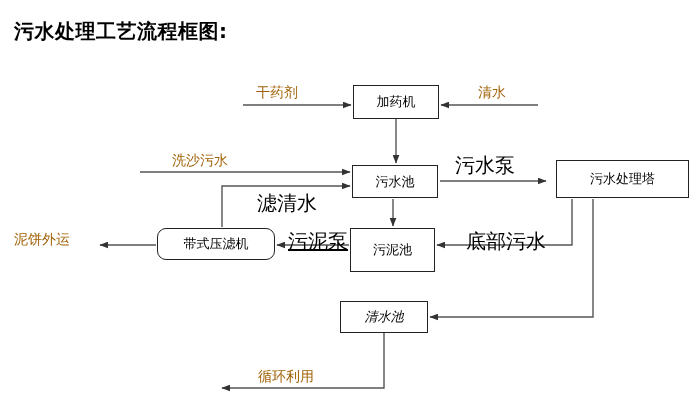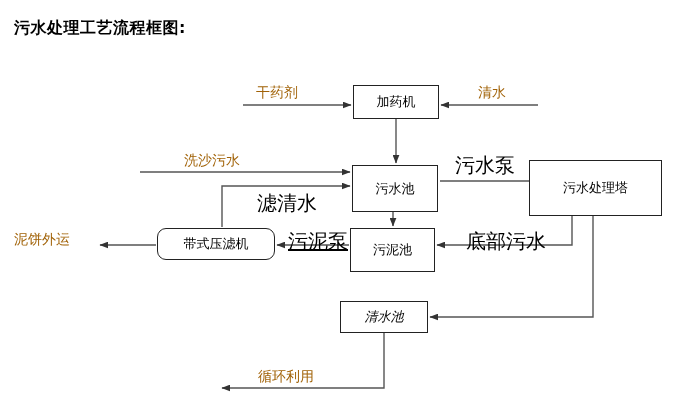"污水处理工艺流程框图:" #title { font-size: 16px -> 20px }
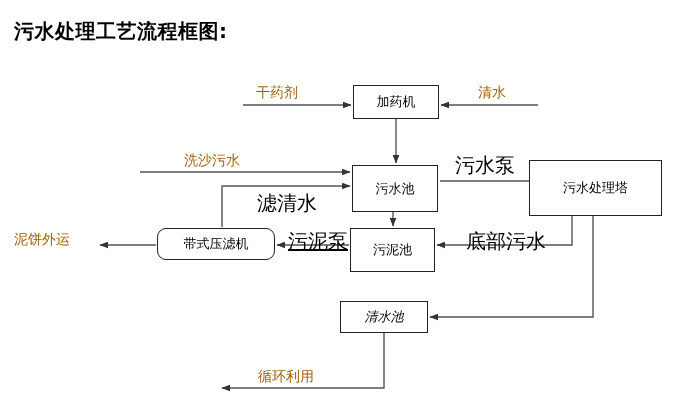"洗沙污水" div.term-label { margin-left: 12px -> none }
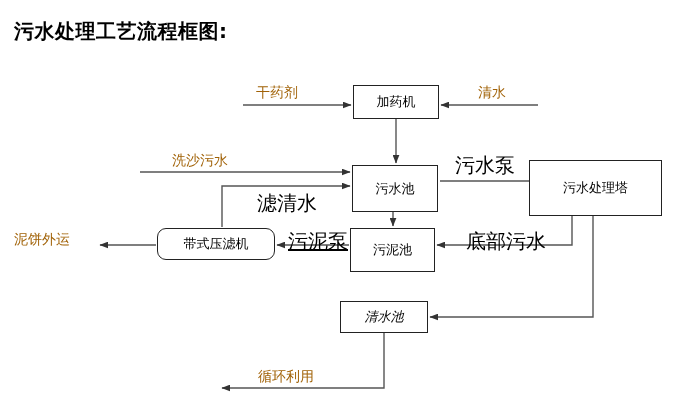"污水池" div.node { height: 47px -> 33px }
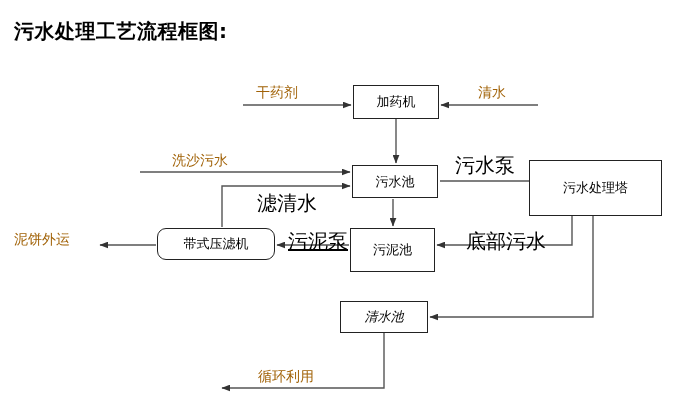"污水处理塔" div.node { height: 56px -> 38px; left: 529px -> 556px }
